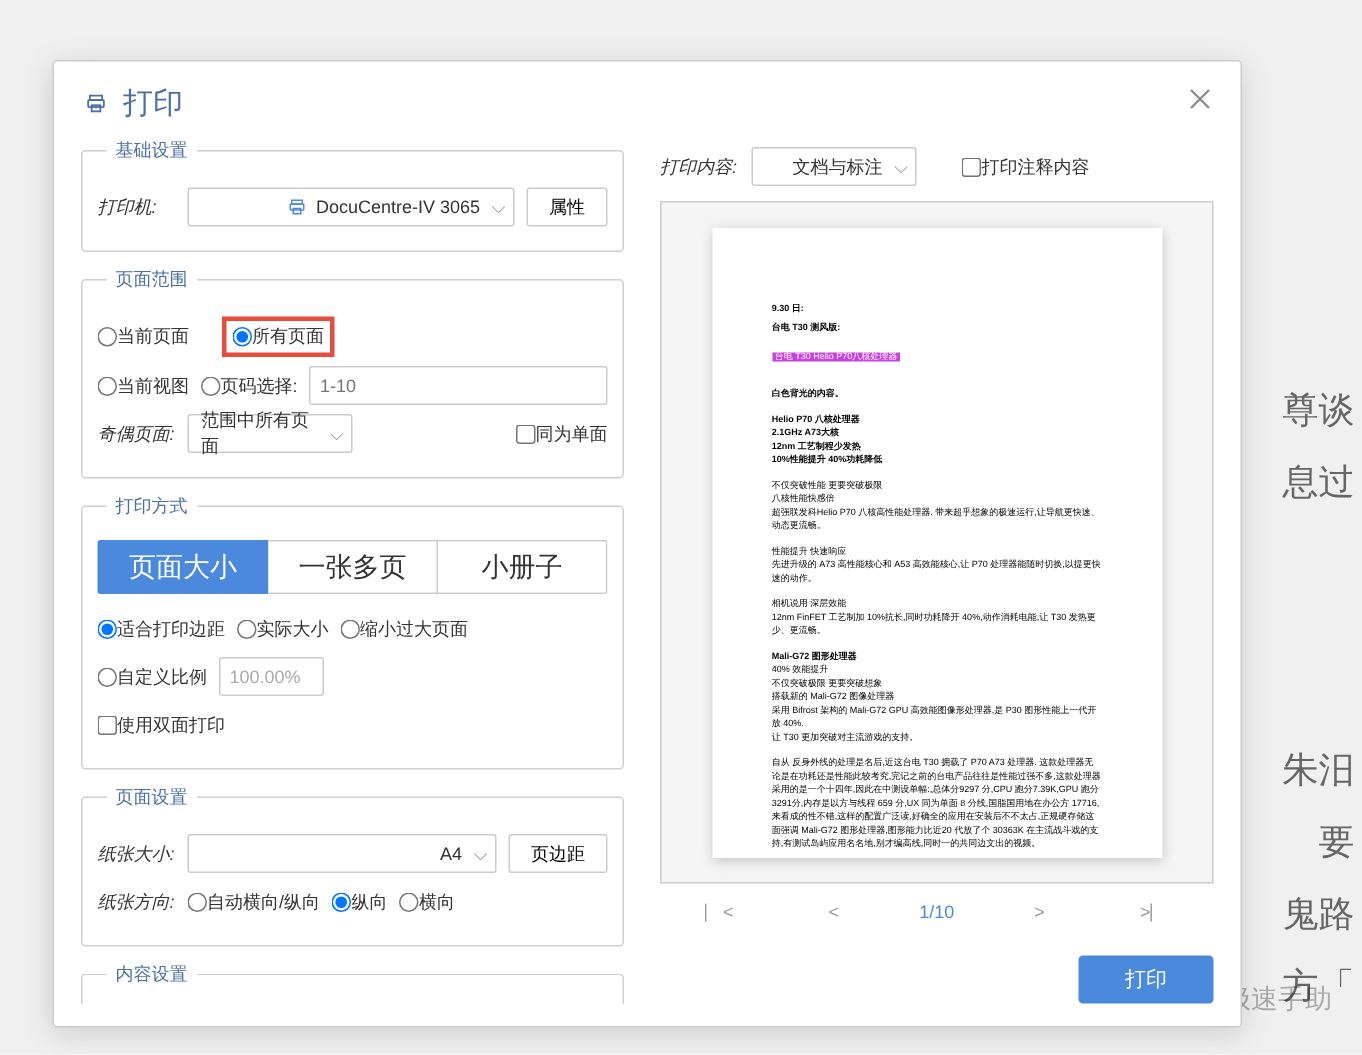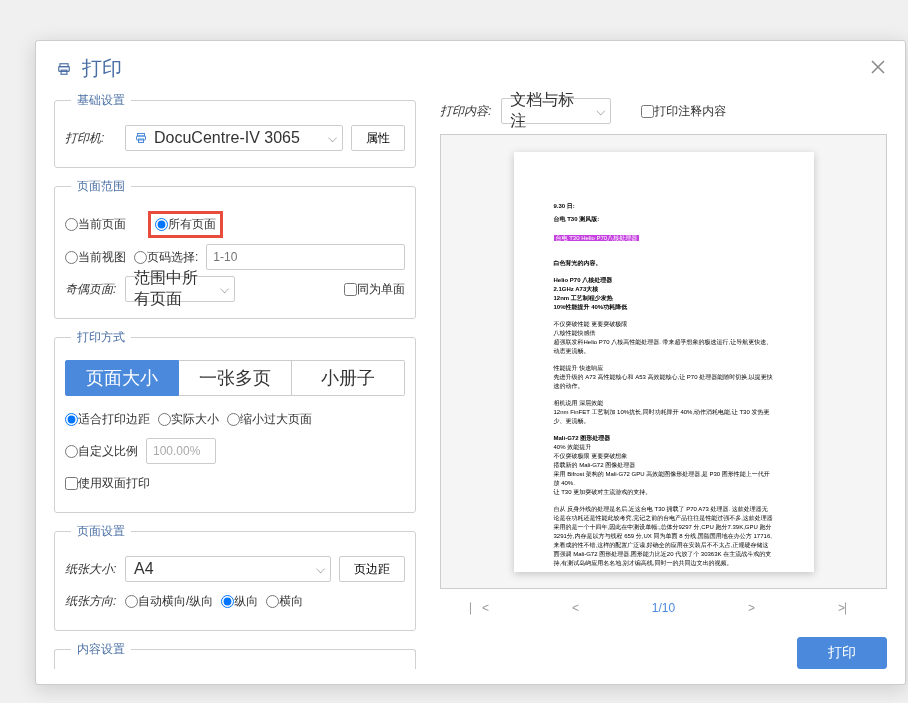"打印" .dialog { width: 871px -> 793px }
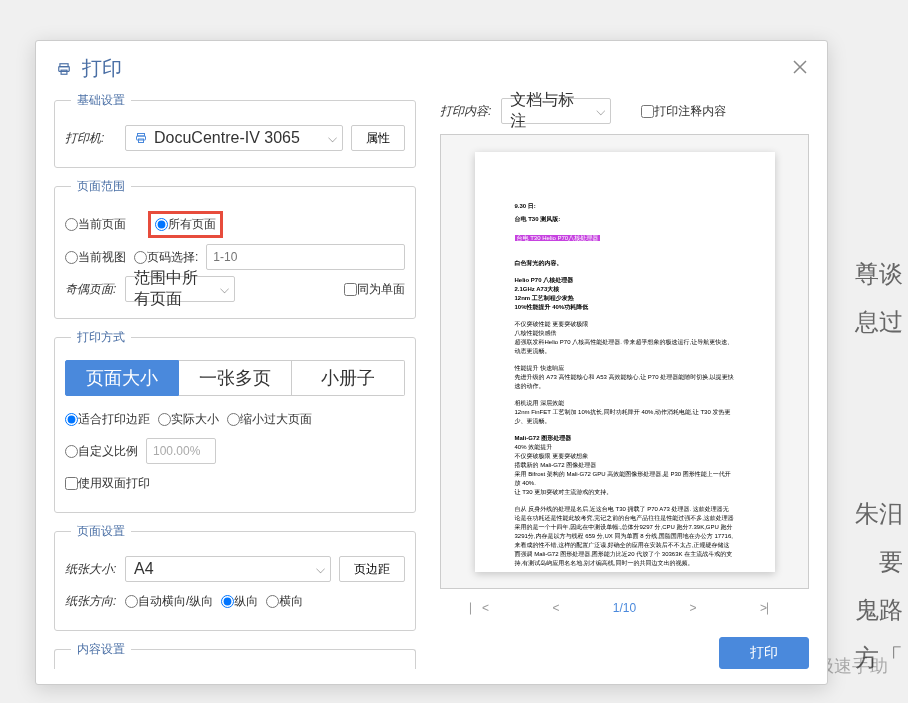"文档与标注" .select-inner { font-size: 16px -> 12px; justify-content: none -> flex-end }
